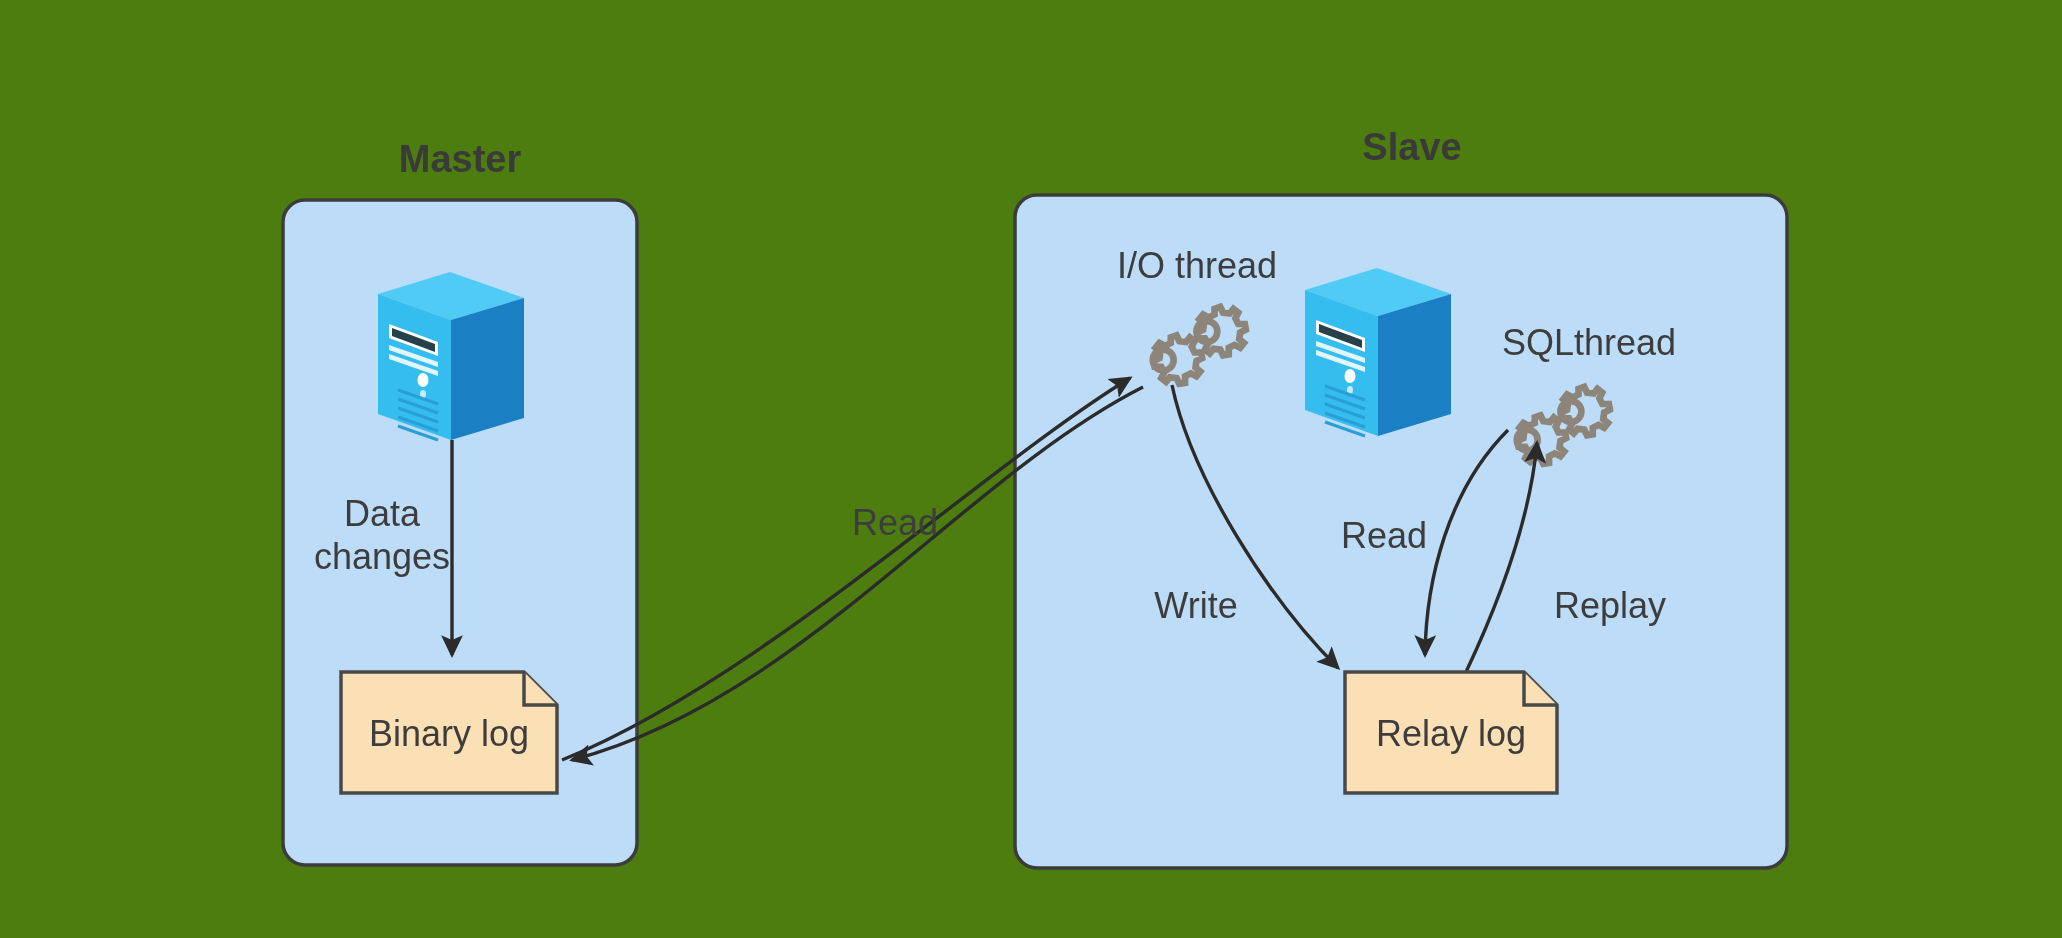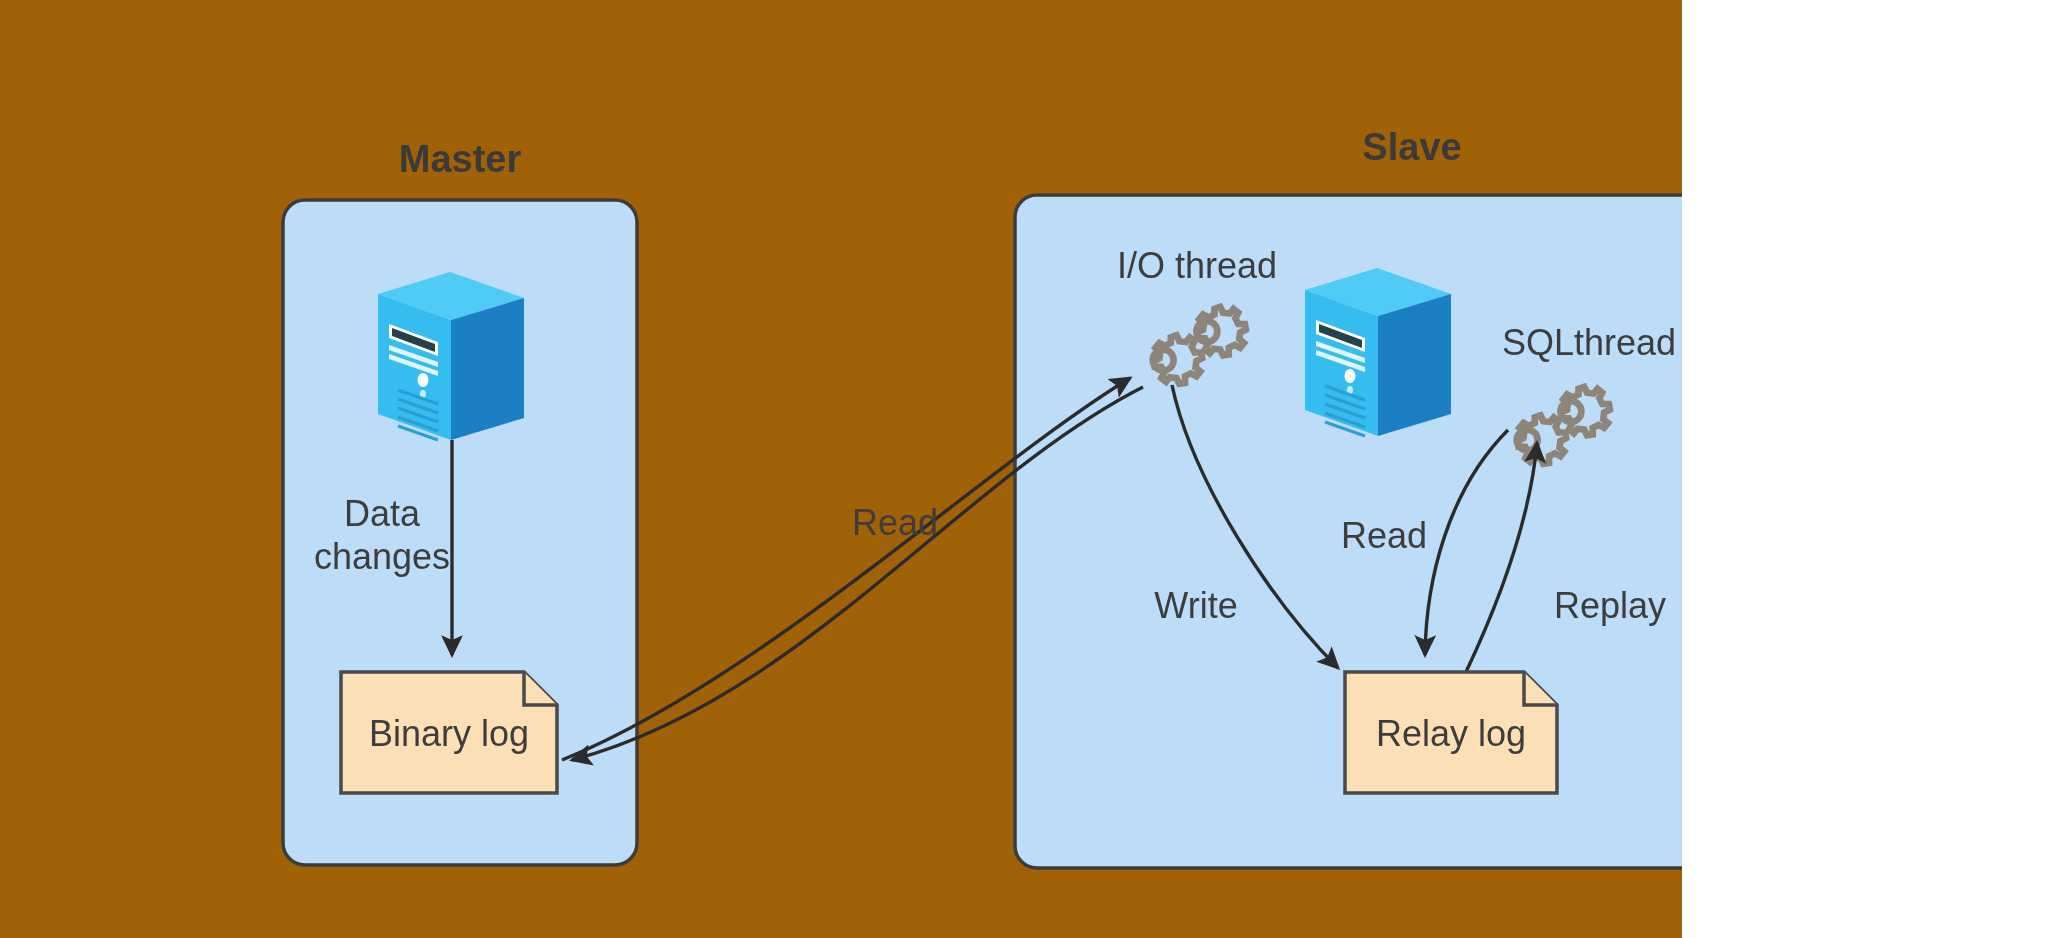"Master" #stage { background: #a16207 -> #4d7c0f; width: 1682px -> 2062px }
